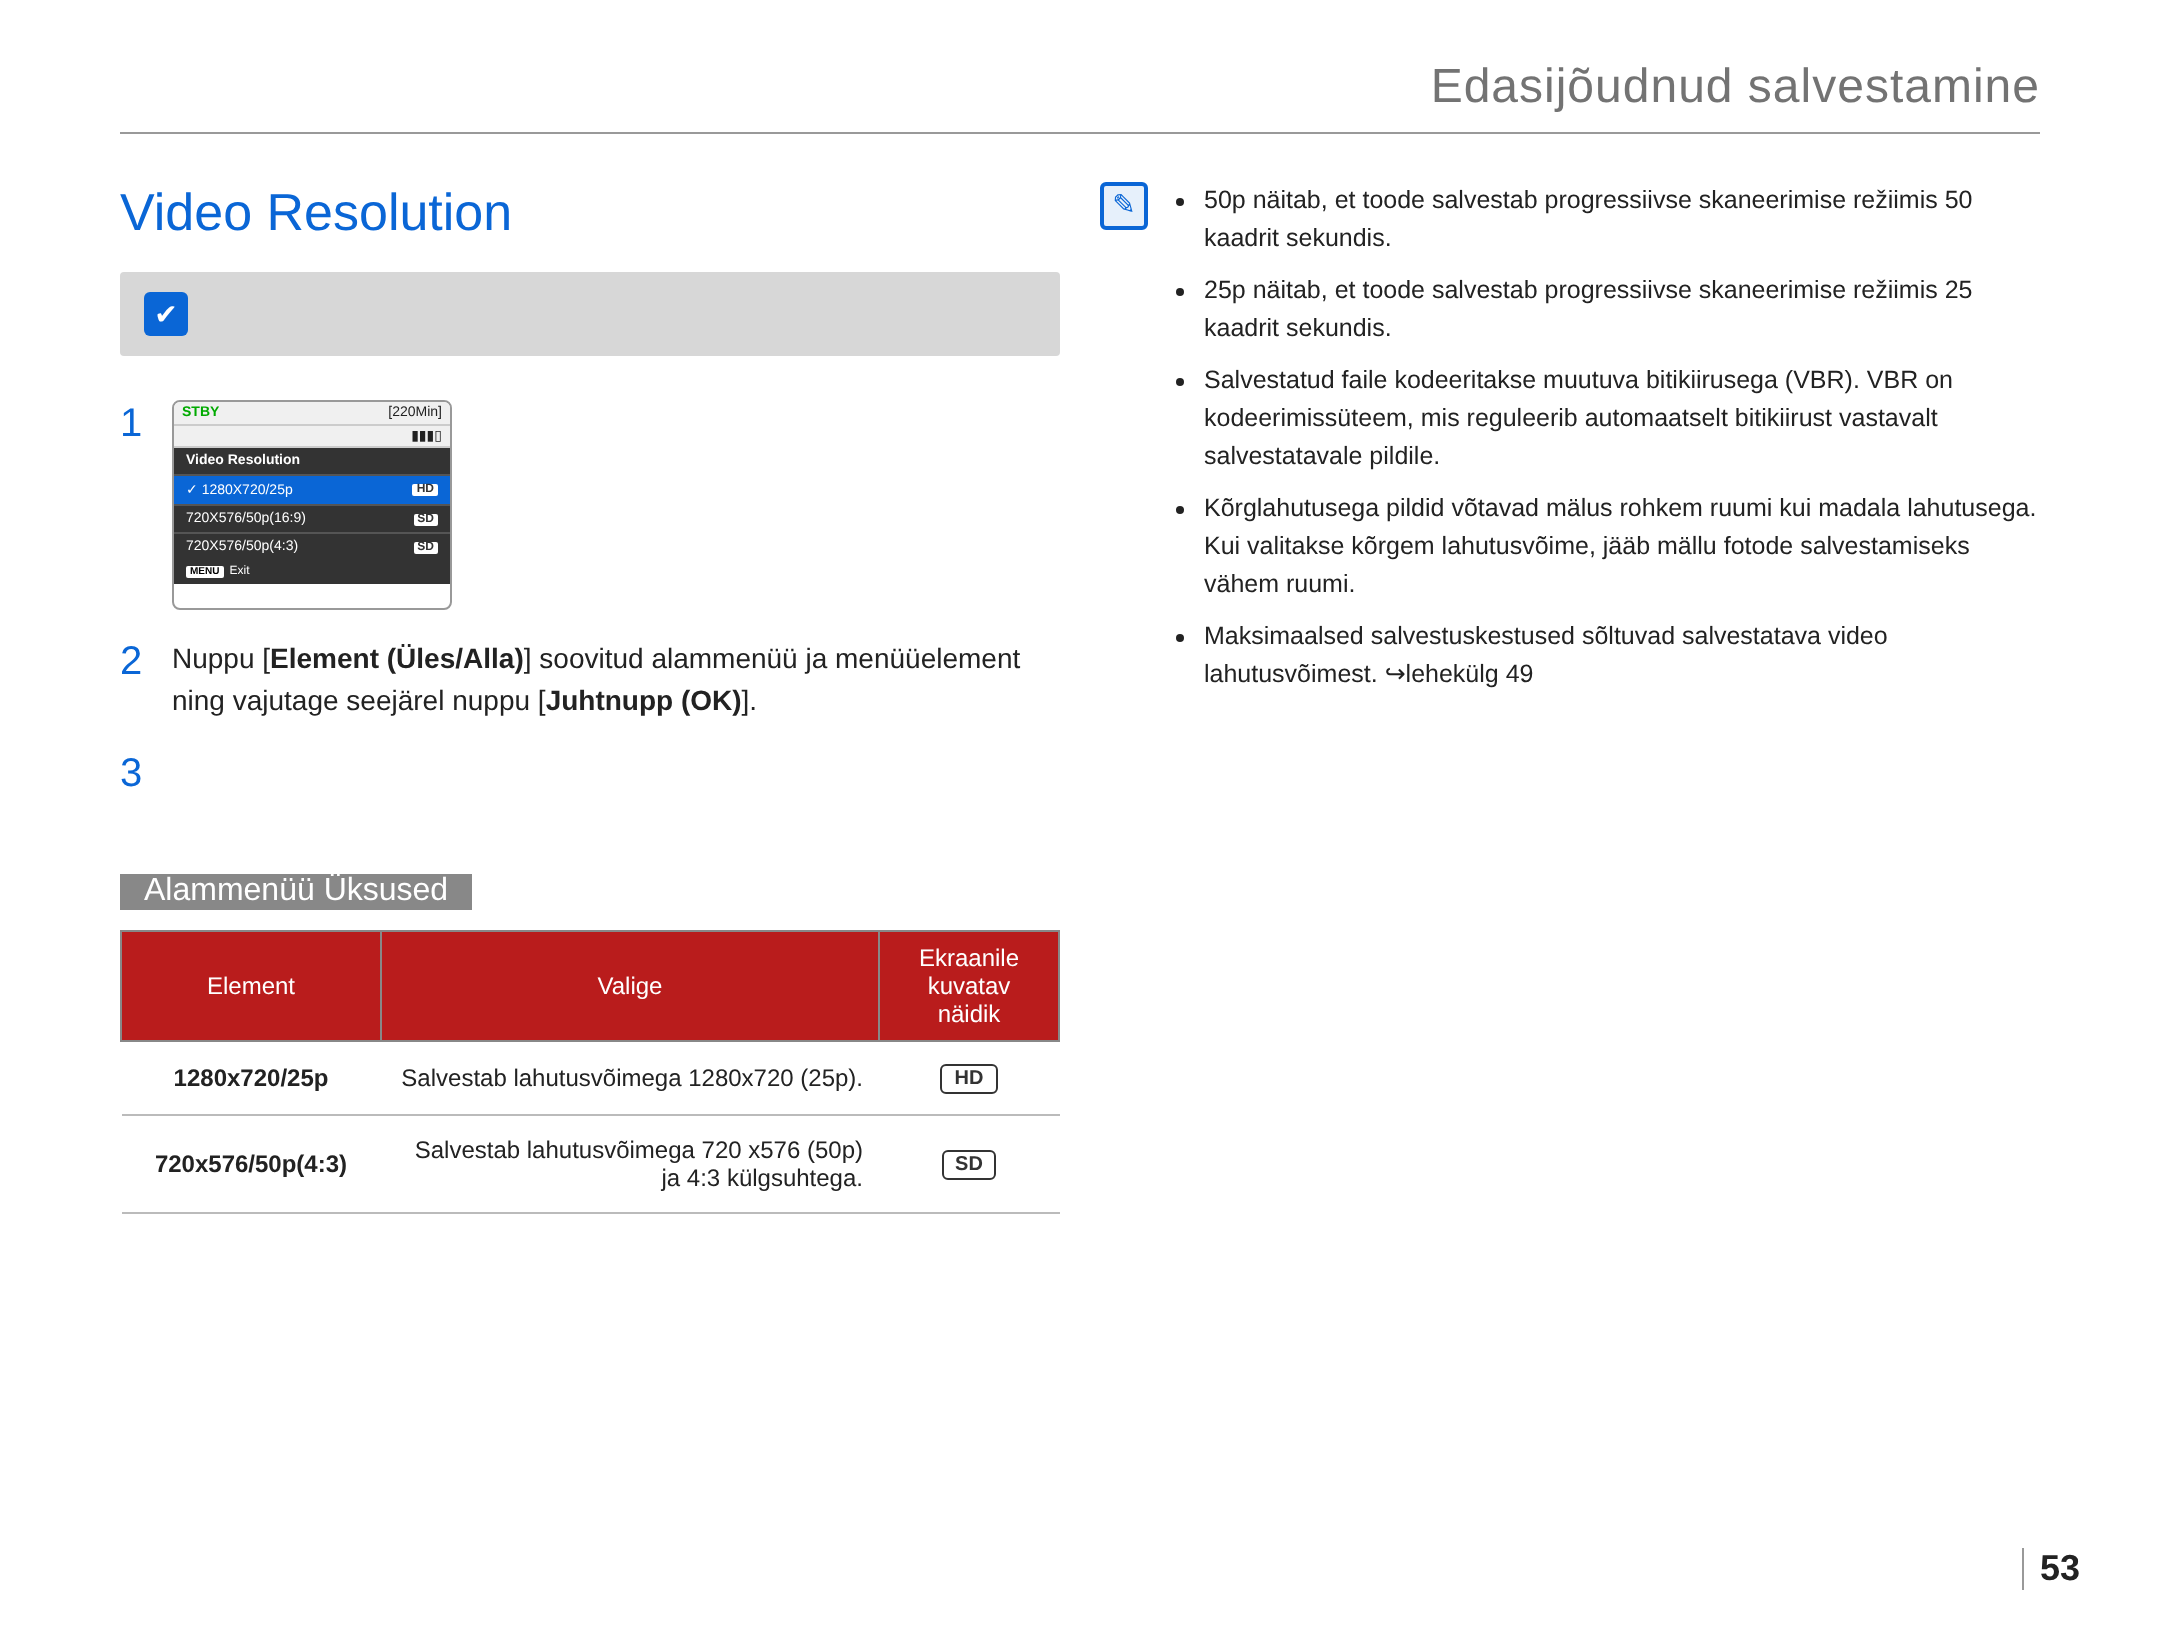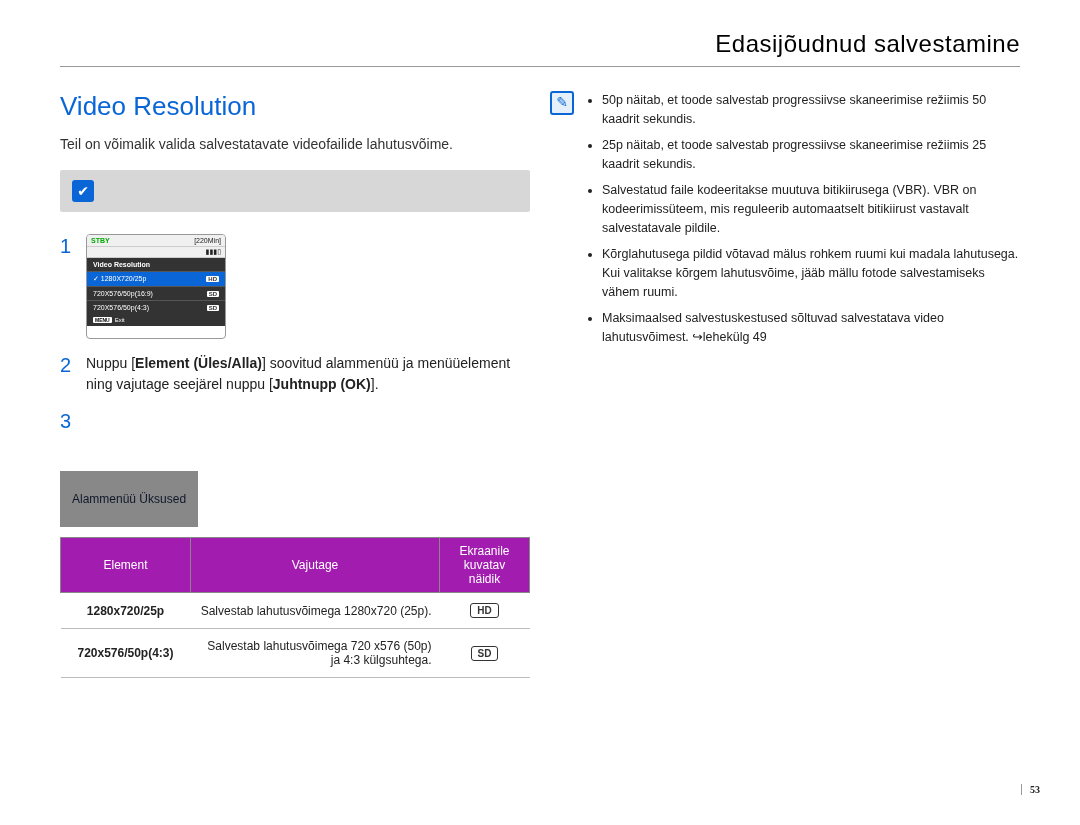"Edasijõudnud salvestamine" .header h2 { color: #000000 -> #737373 }
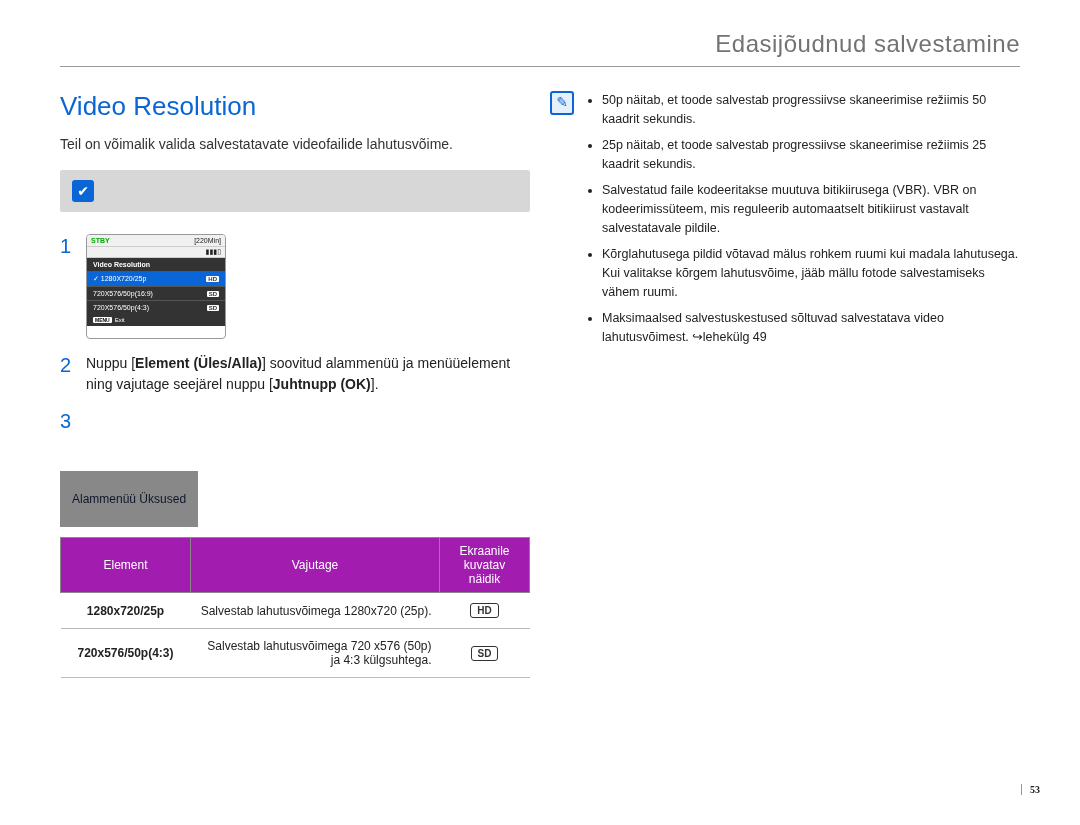"Teil on võimalik valida salvestatavate" p.intro { html: <p>Teil on võimalik valida salvestatavate videofailide lahutusvõime.</p> -> none }
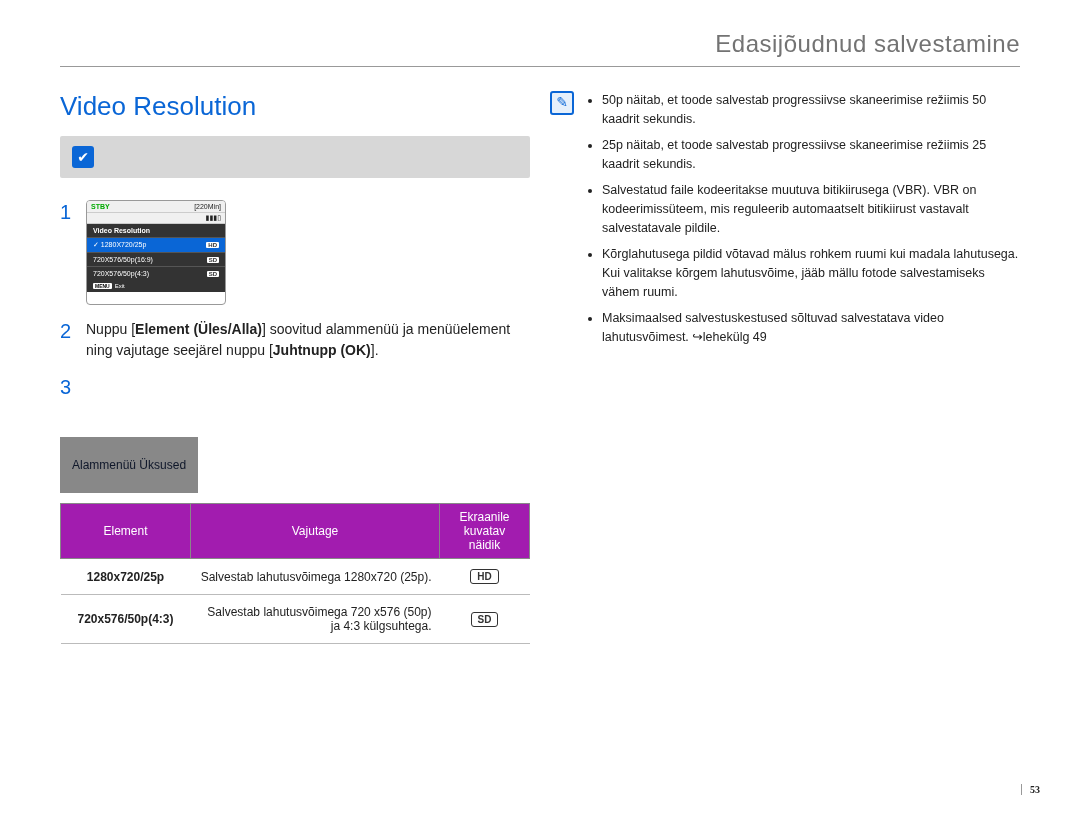"Alammenüü Üksused" .sub-header { color: #0f172a -> #ffffff; font-size: 12px -> 16px; padding: 21px 12px -> 0 12px }
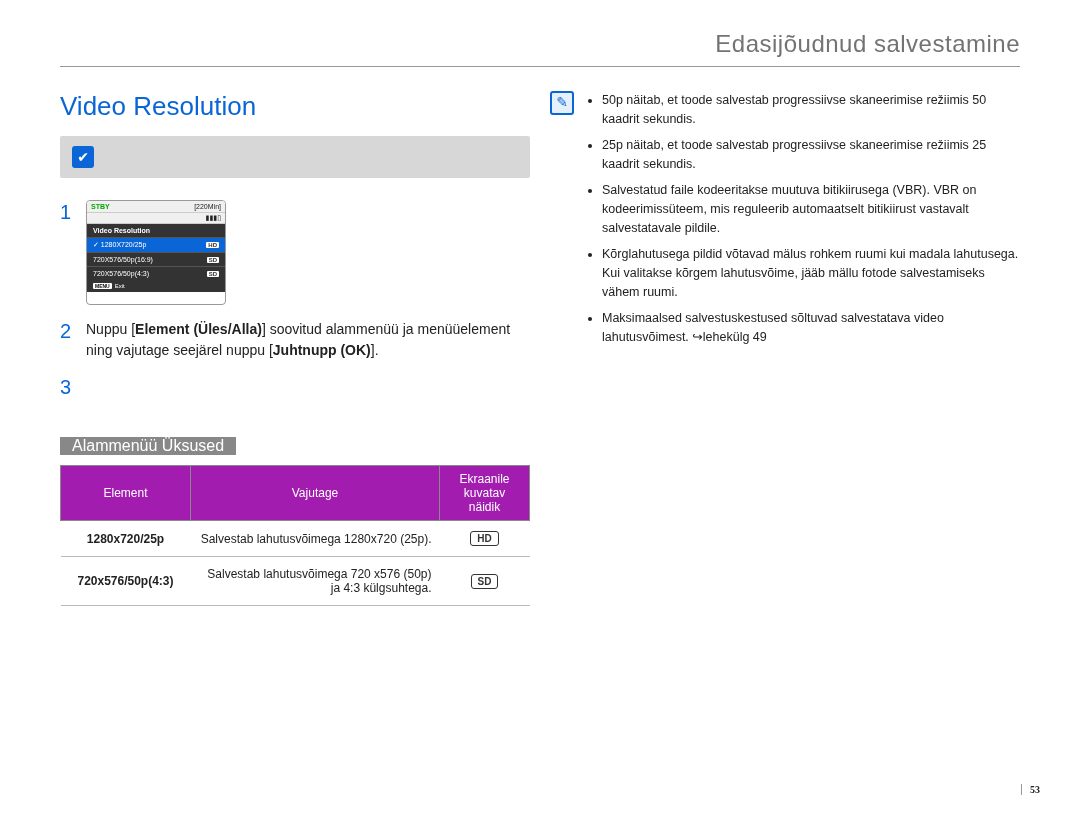"Ekraanile kuvatav näidik" thead th { background: #a21caf -> #b91c1c }
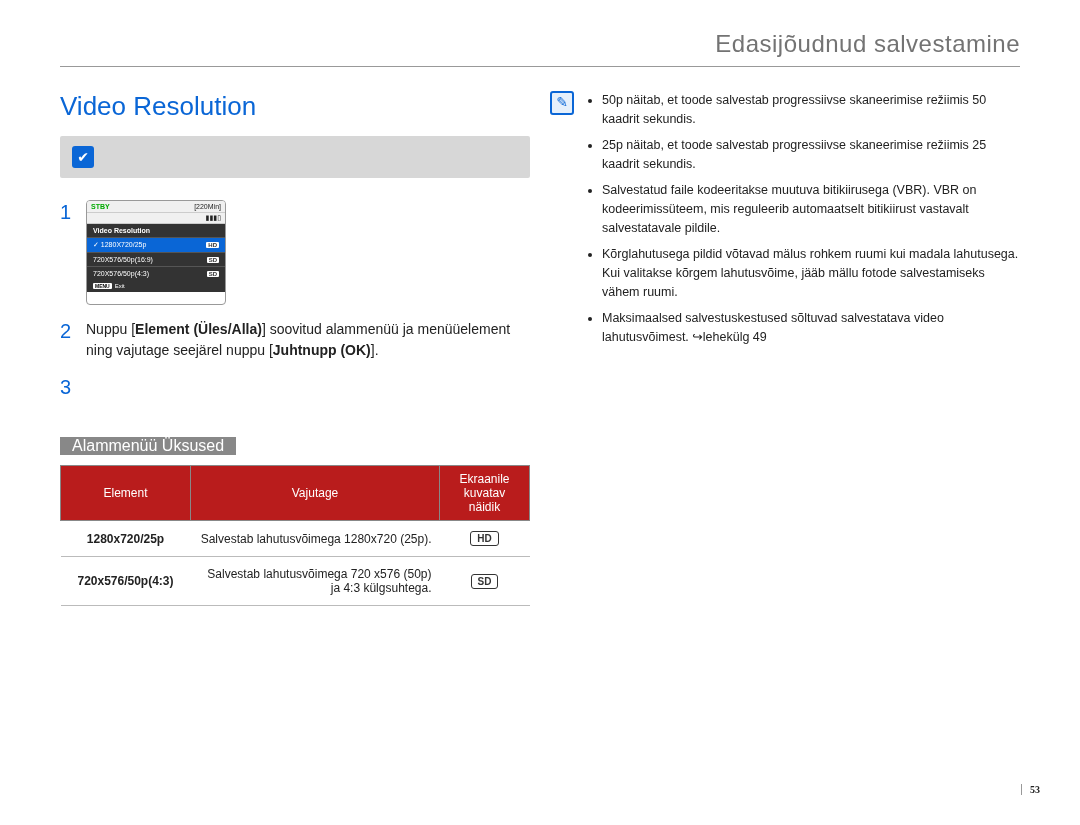"Vajutage" th { text: Vajutage -> Valige }
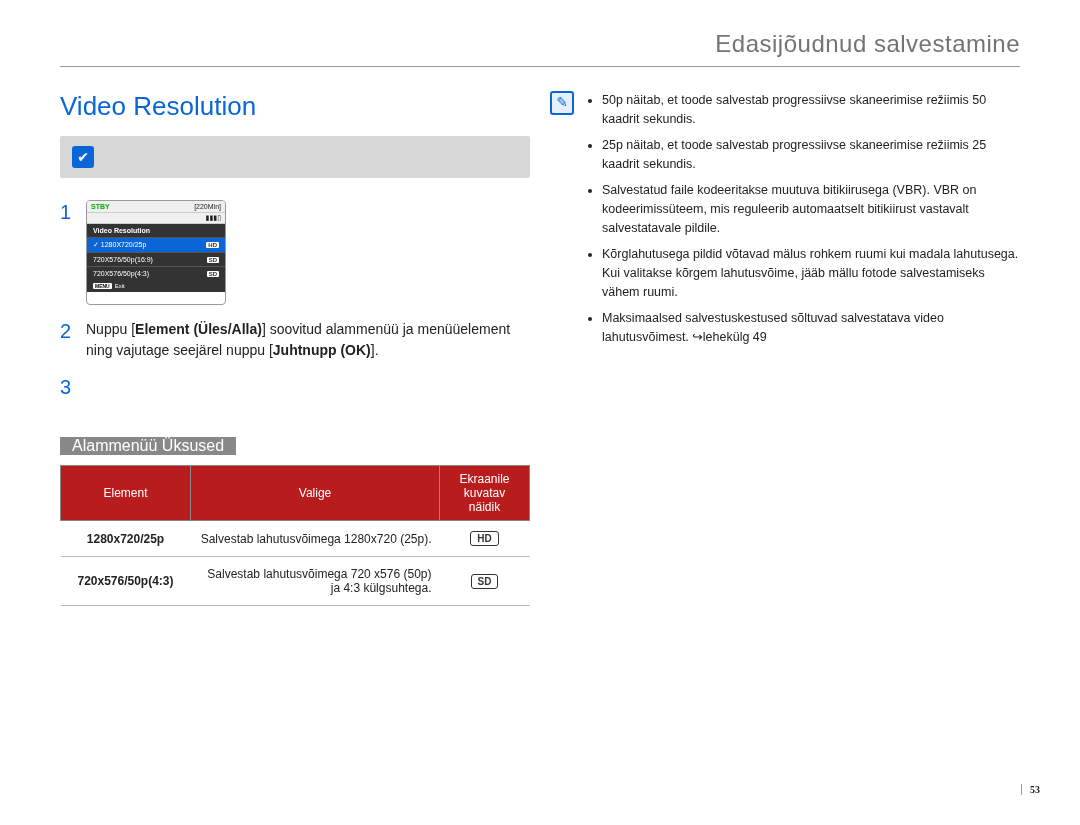"53" .pagenum { font-family: Liberation Serif, serif -> none; font-size: 10px -> 18px }
